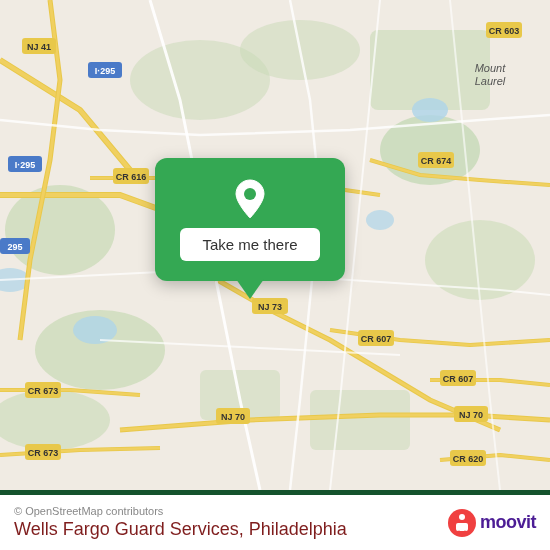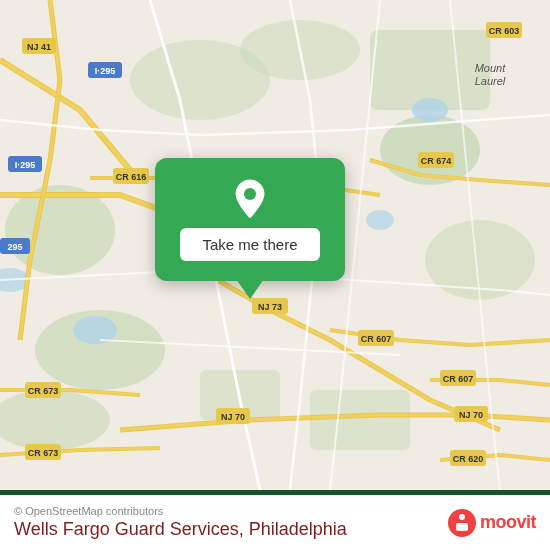"moovit" #moovit-text { color: #ef4444 -> #4c1d95 }
